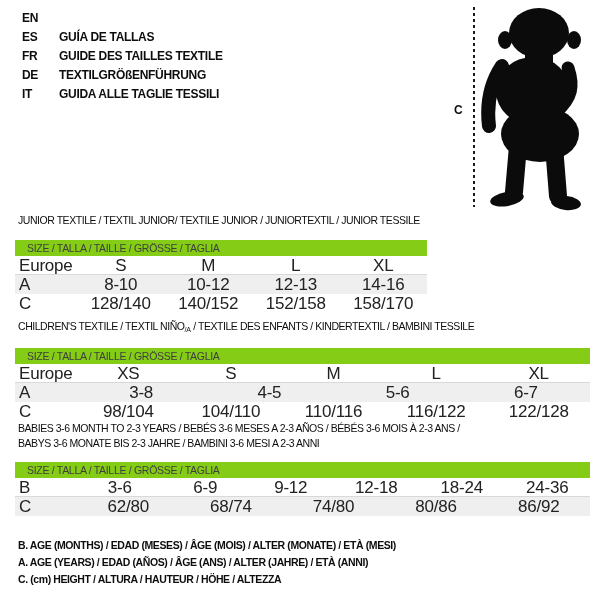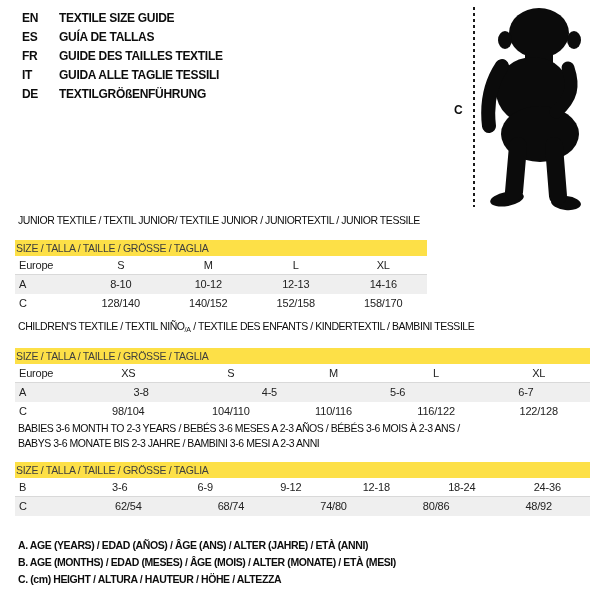"TEXTILE SIZE GUIDE" span.lang-label { html: <span>TEXTILE SIZE GUIDE</span> -> none }
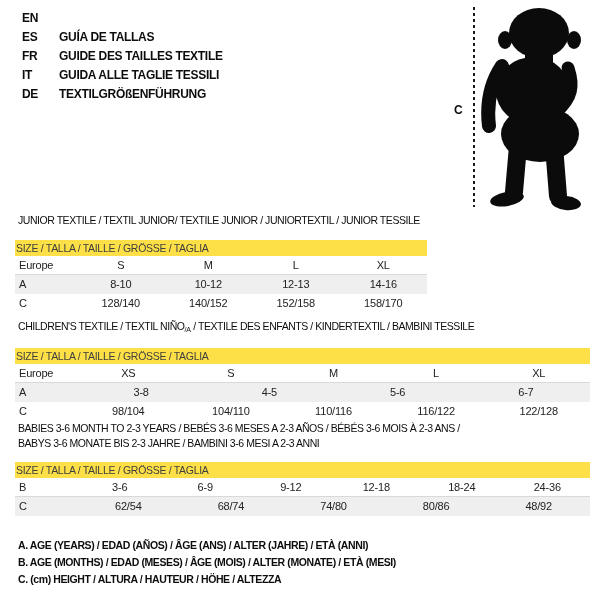"IT" div.lang-row { order: before "DE" -> after "DE" }
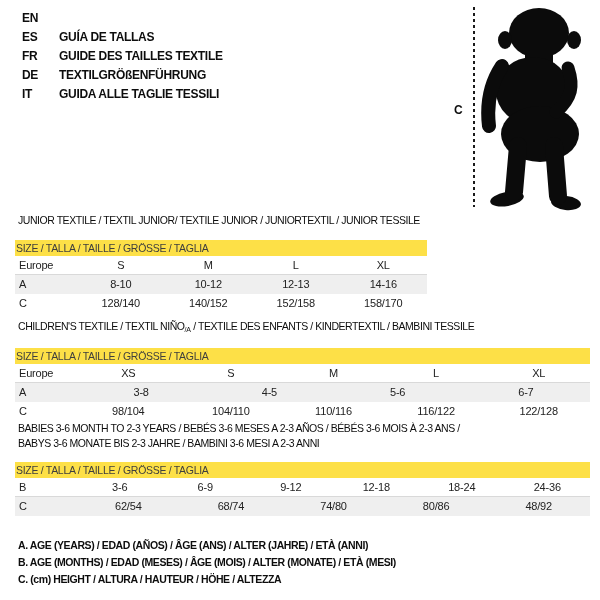"SIZE / TALLA / TAILLE" .size-bar { background: #fde047 -> #84cc16; padding-left: 1px -> 12px }
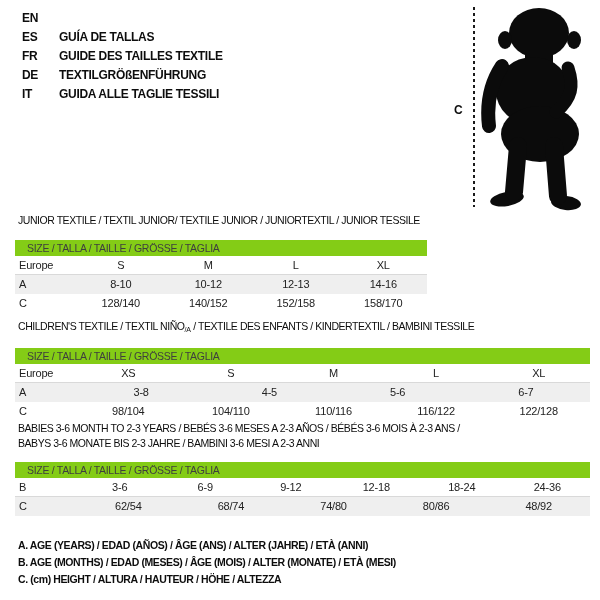"Europe" .trow { font-size: 11px -> 17px }
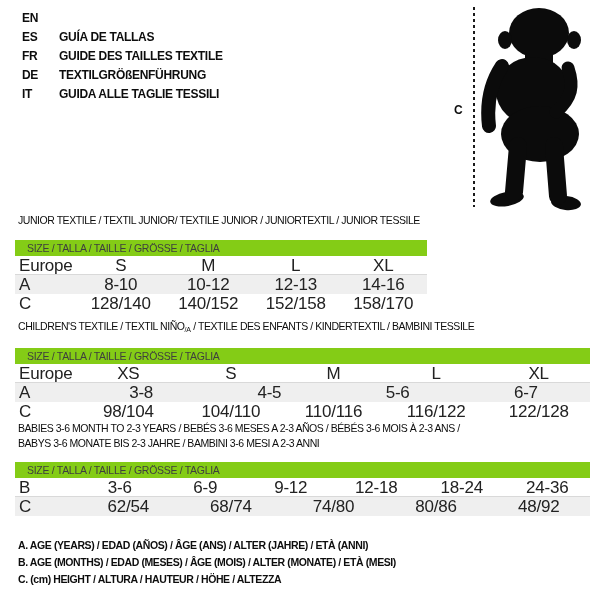"62/54" span.cell { text: 62/54 -> 62/80 }
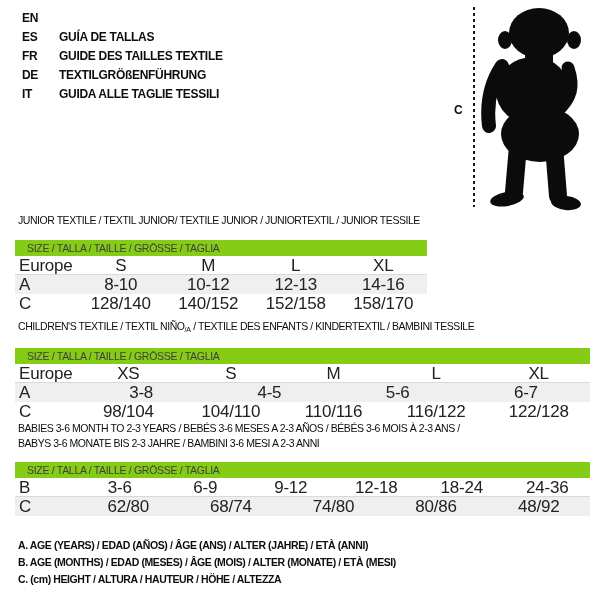"48/92" span.cell { text: 48/92 -> 86/92 }
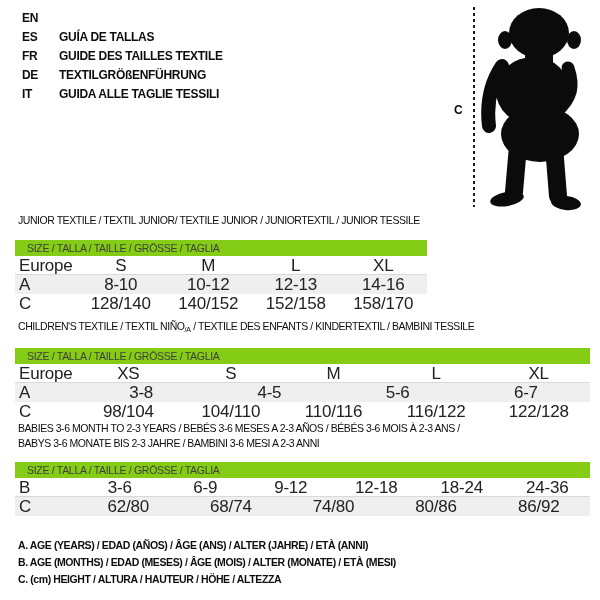"A. AGE (YEARS) / EDAD" div.footnote { order: before "B. AGE (MONTHS) / EDAD" -> after "B. AGE (MONTHS) / EDAD" }
